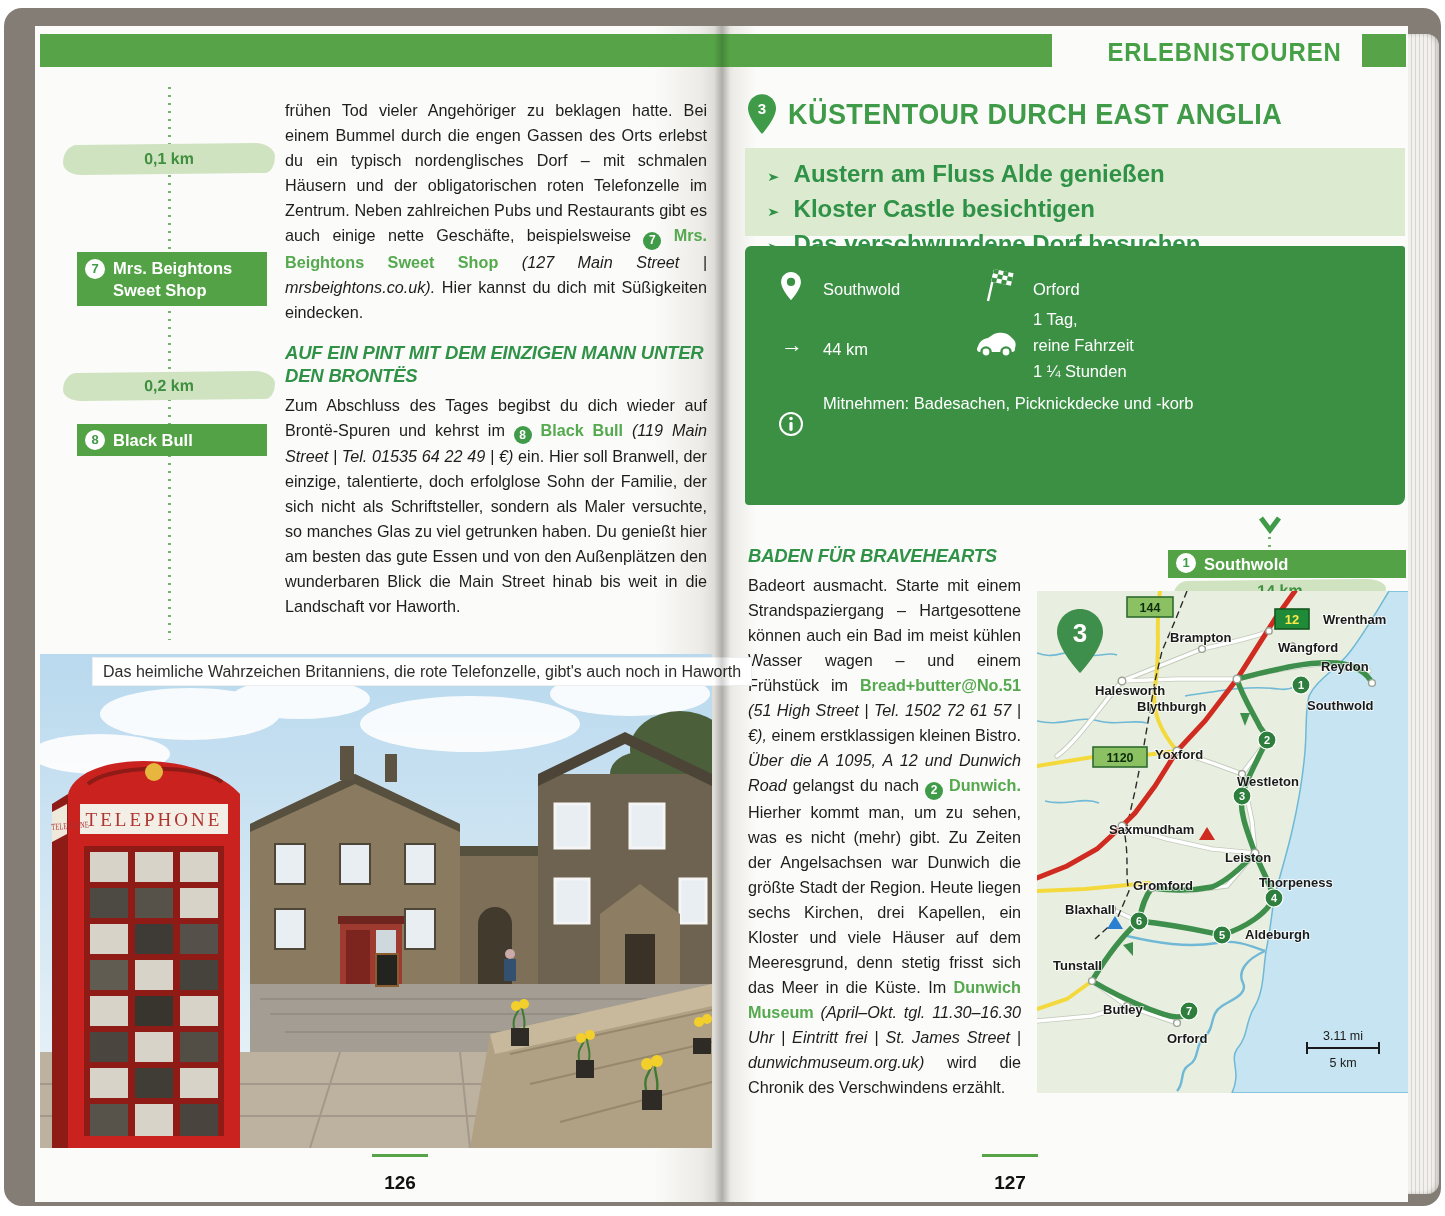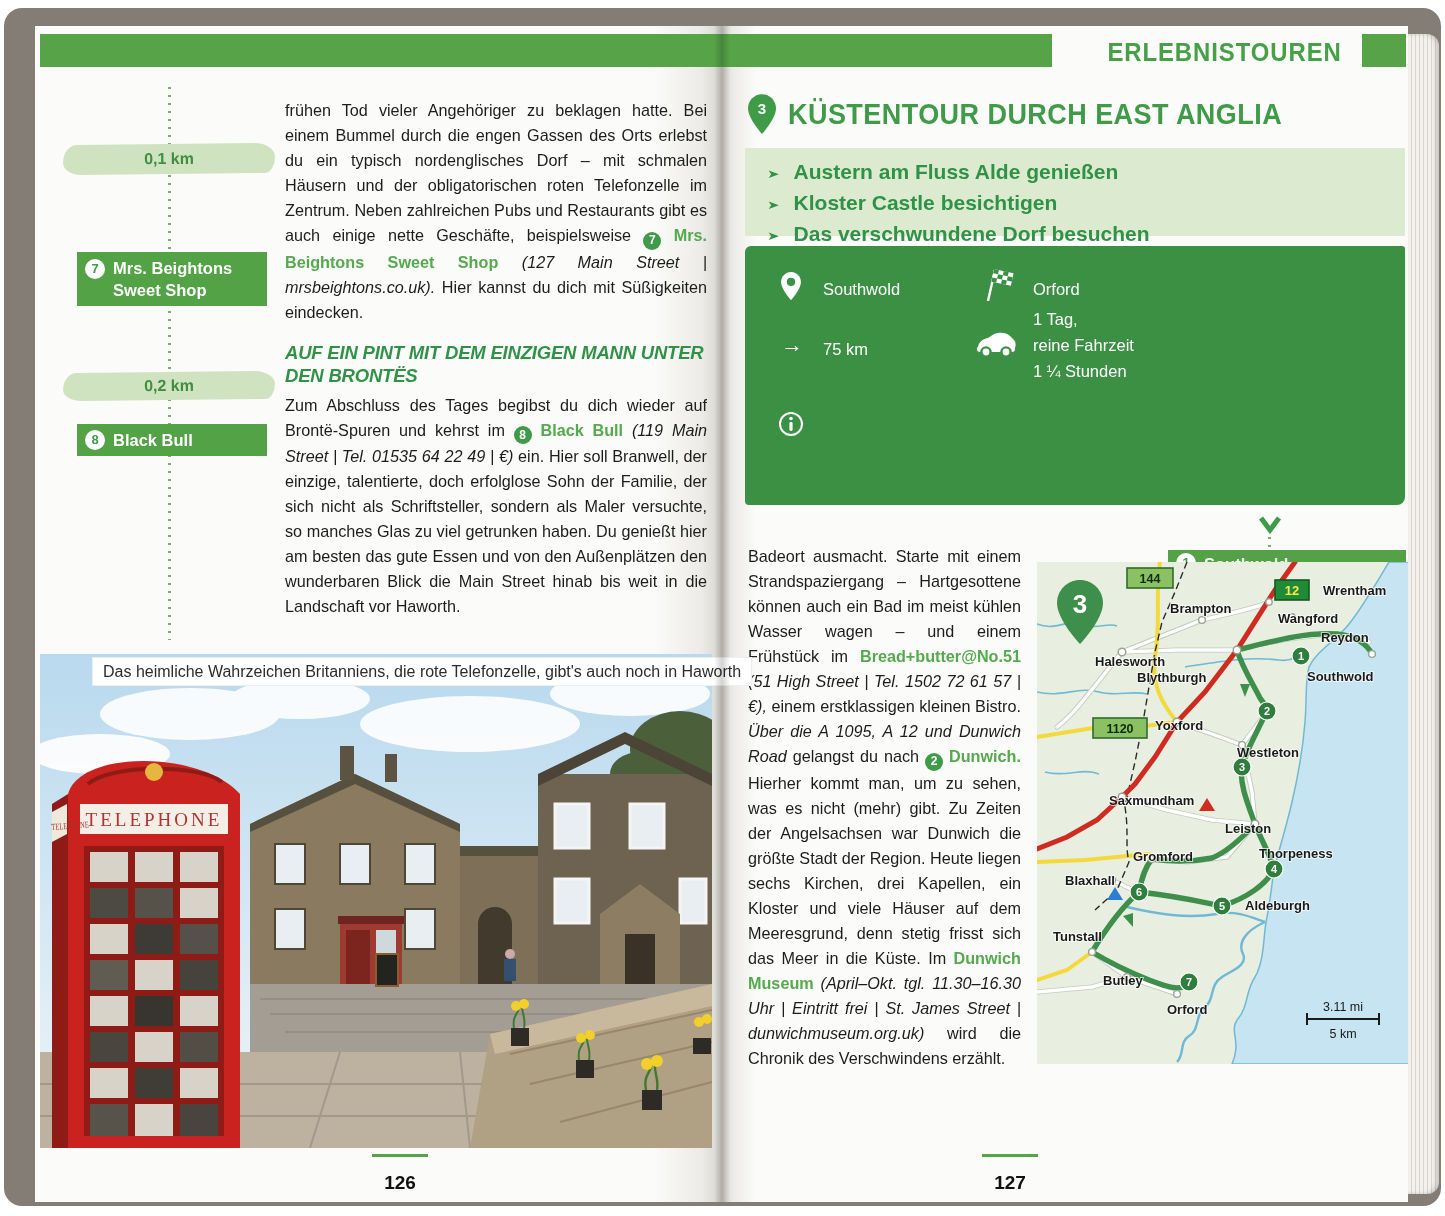"Austern am Fluss Alde genießen" .hl-label { font-size: 21px -> 24px }
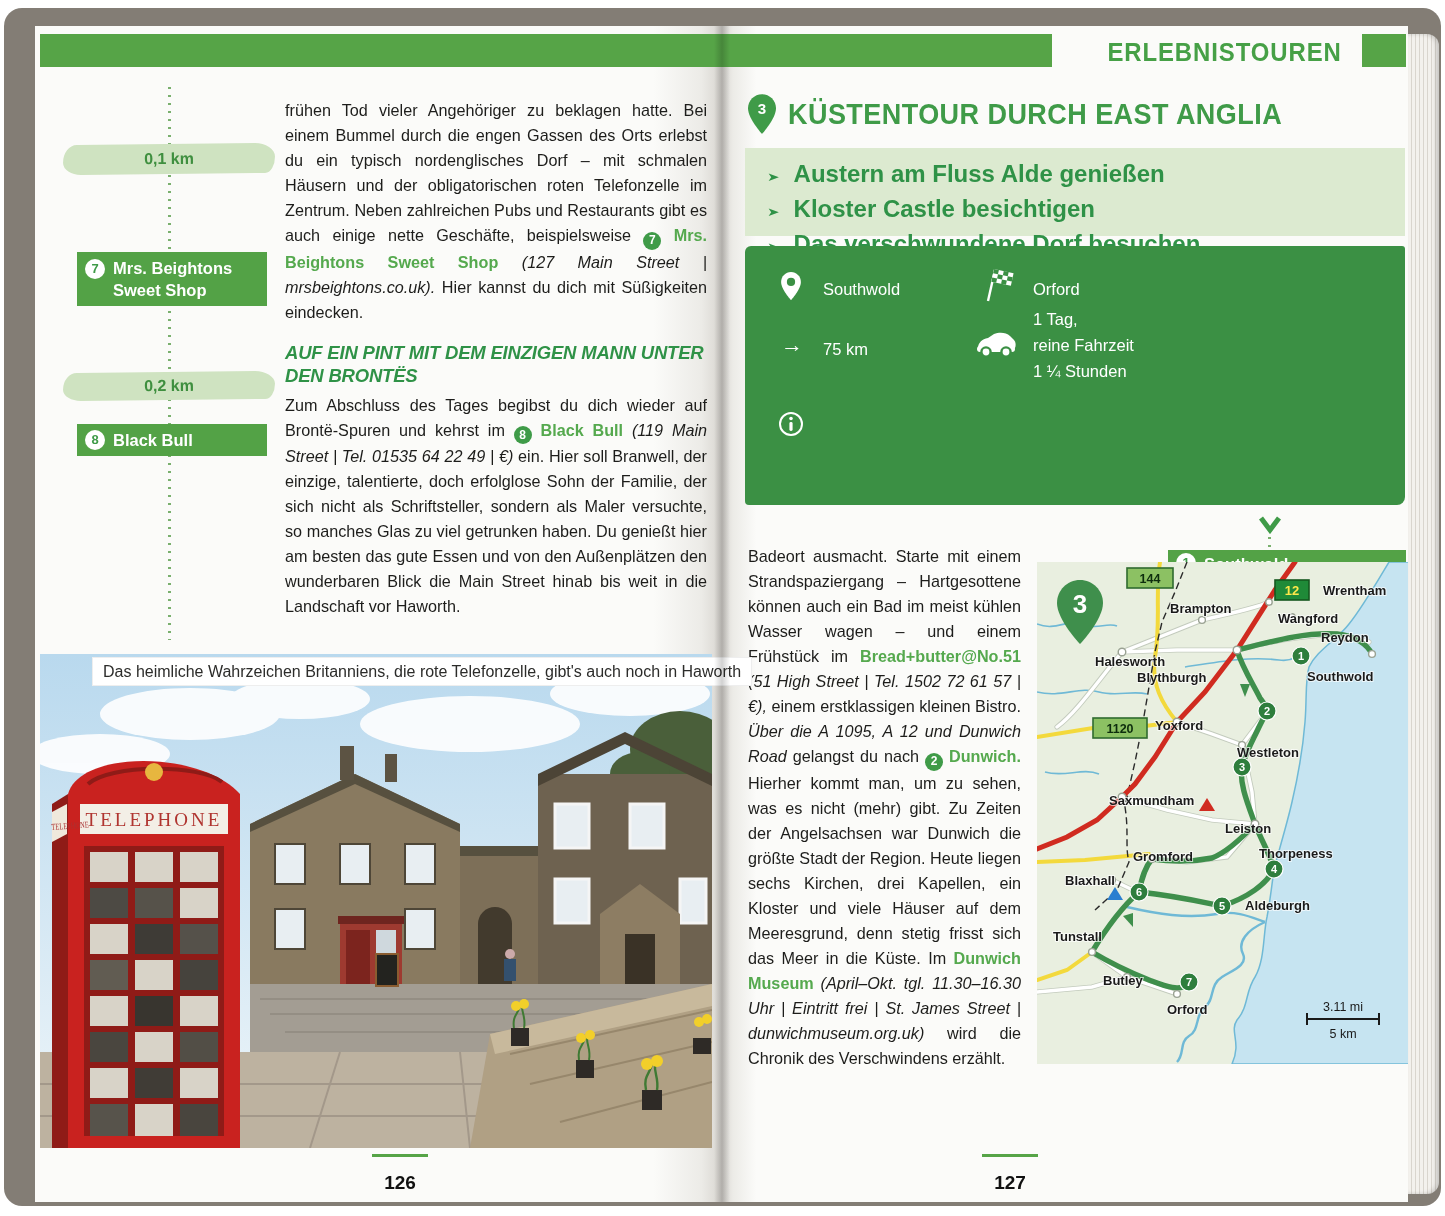"75 km" div.abs { text: 75 -> 44 }
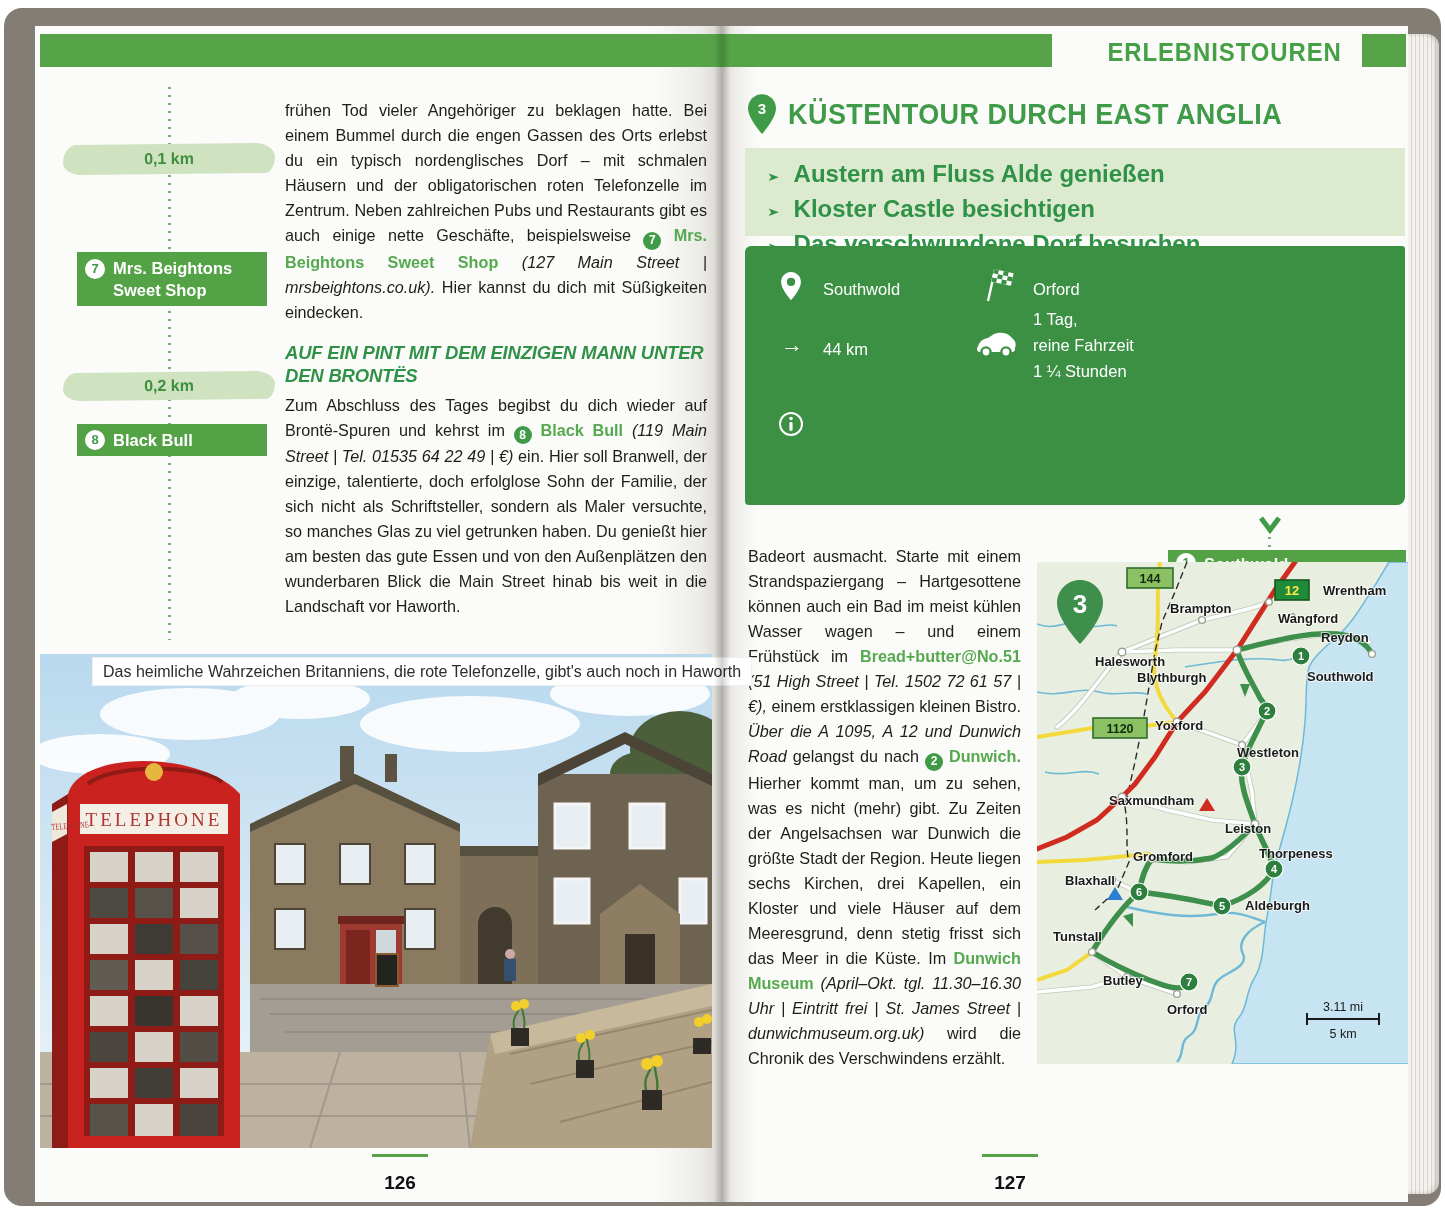"Mitnehmen: Badesachen, Picknickdecke und" div { html: none -> <div>Mitnehmen: Badesachen, Picknickdecke und -korb</div> }
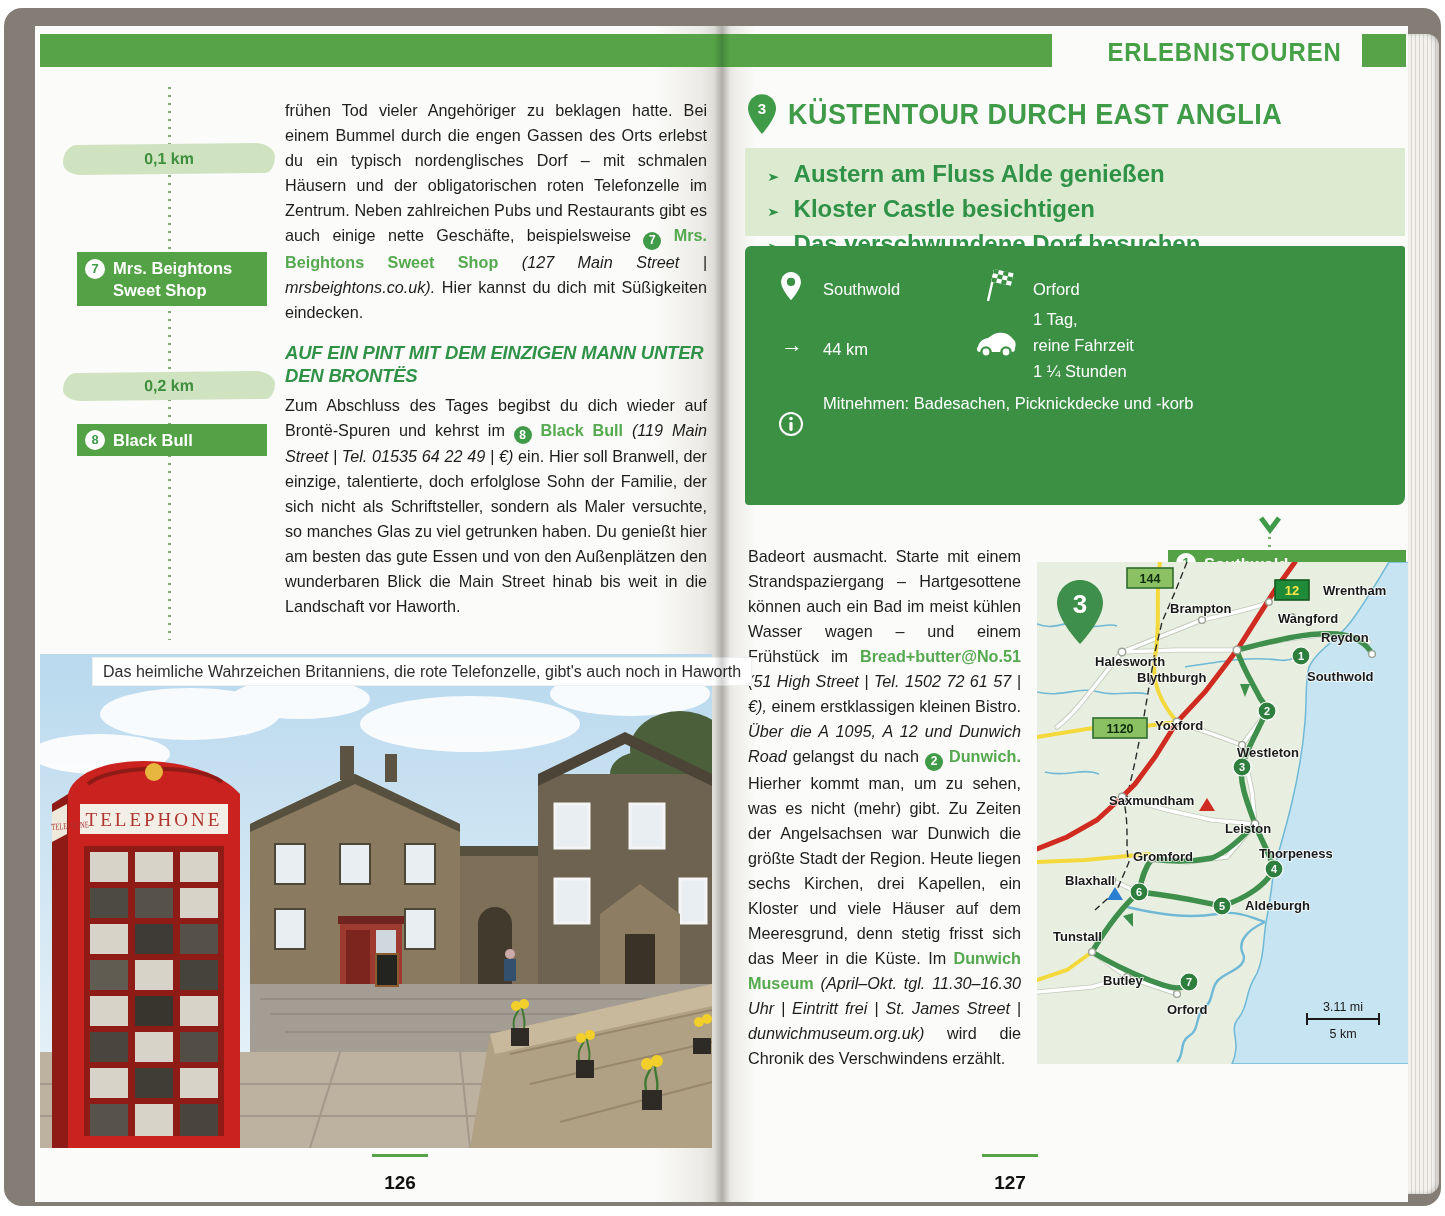"BADEN FÜR BRAVEHEARTS" div.h-green { html: none -> <div>BADEN FÜR BRAVEHEARTS</div> }
